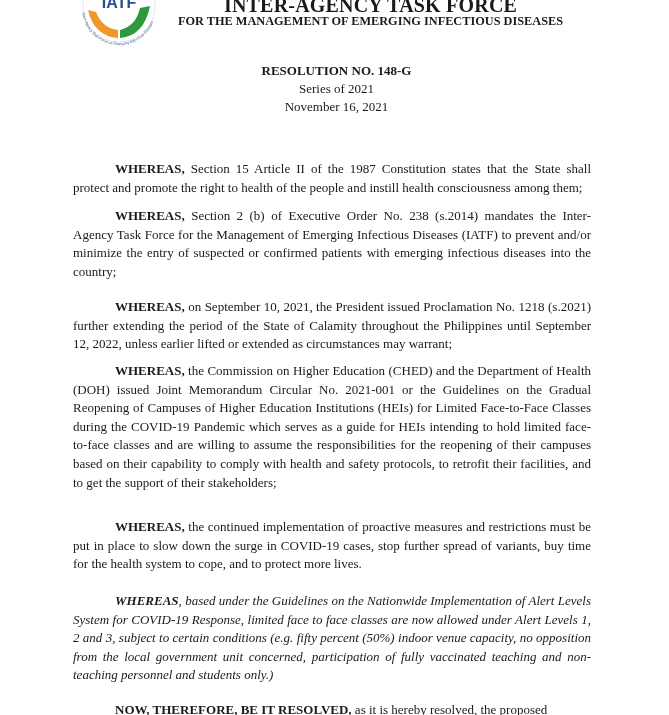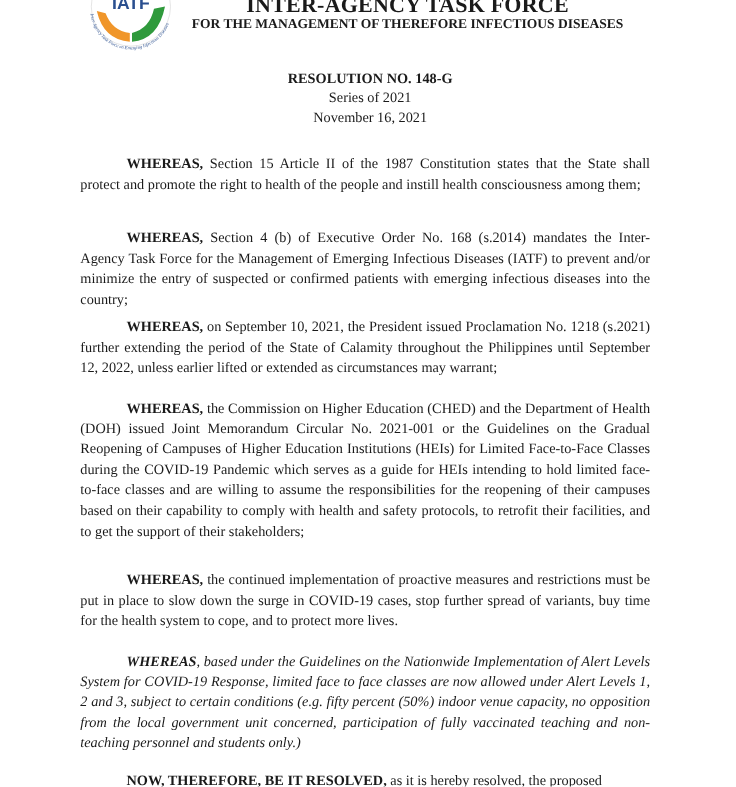"FOR THE MANAGEMENT OF THEREFORE" div.hdr-sub { text: THEREFORE -> EMERGING }
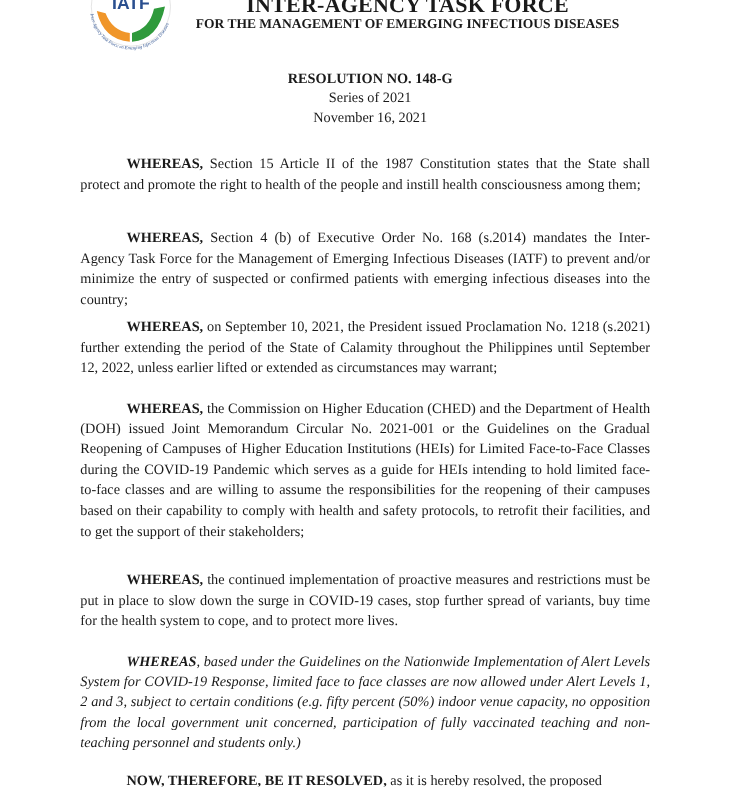"WHEREAS, Section 15 Article II" .p1 { top: 140px -> 160px }
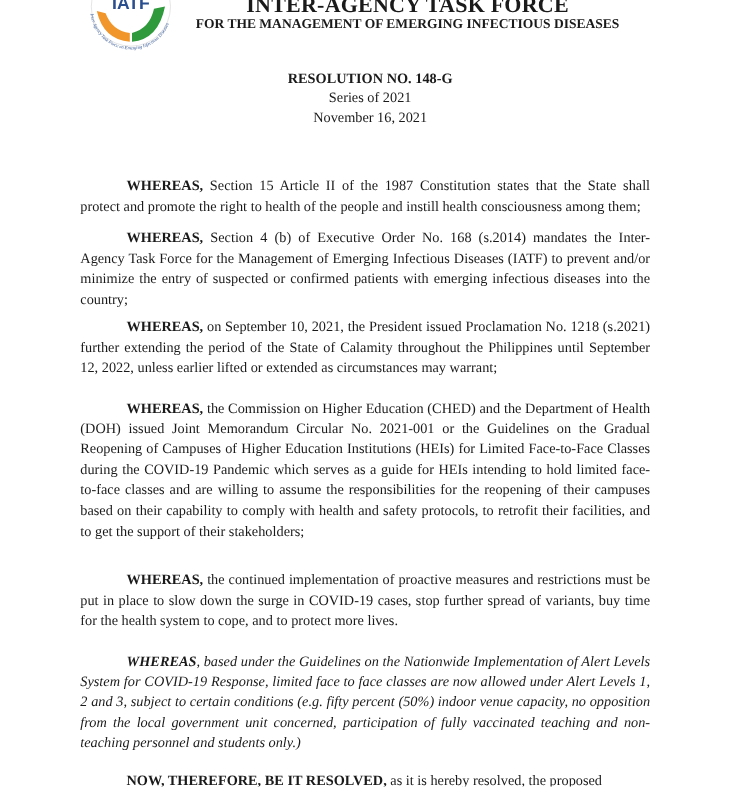"Section 4 (b) of Executive" span { text: 4 (b) of Executive Order No. 168 -> 2 (b) of Executive Order No. 238 }
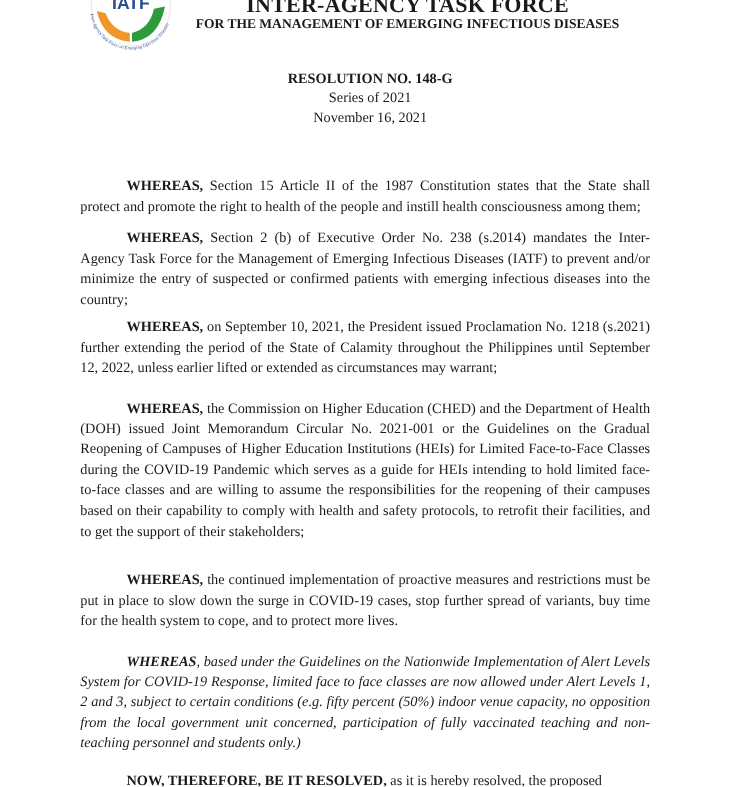"WHEREAS, on September 10, 2021," .p3 { top: 288px -> 298px }
